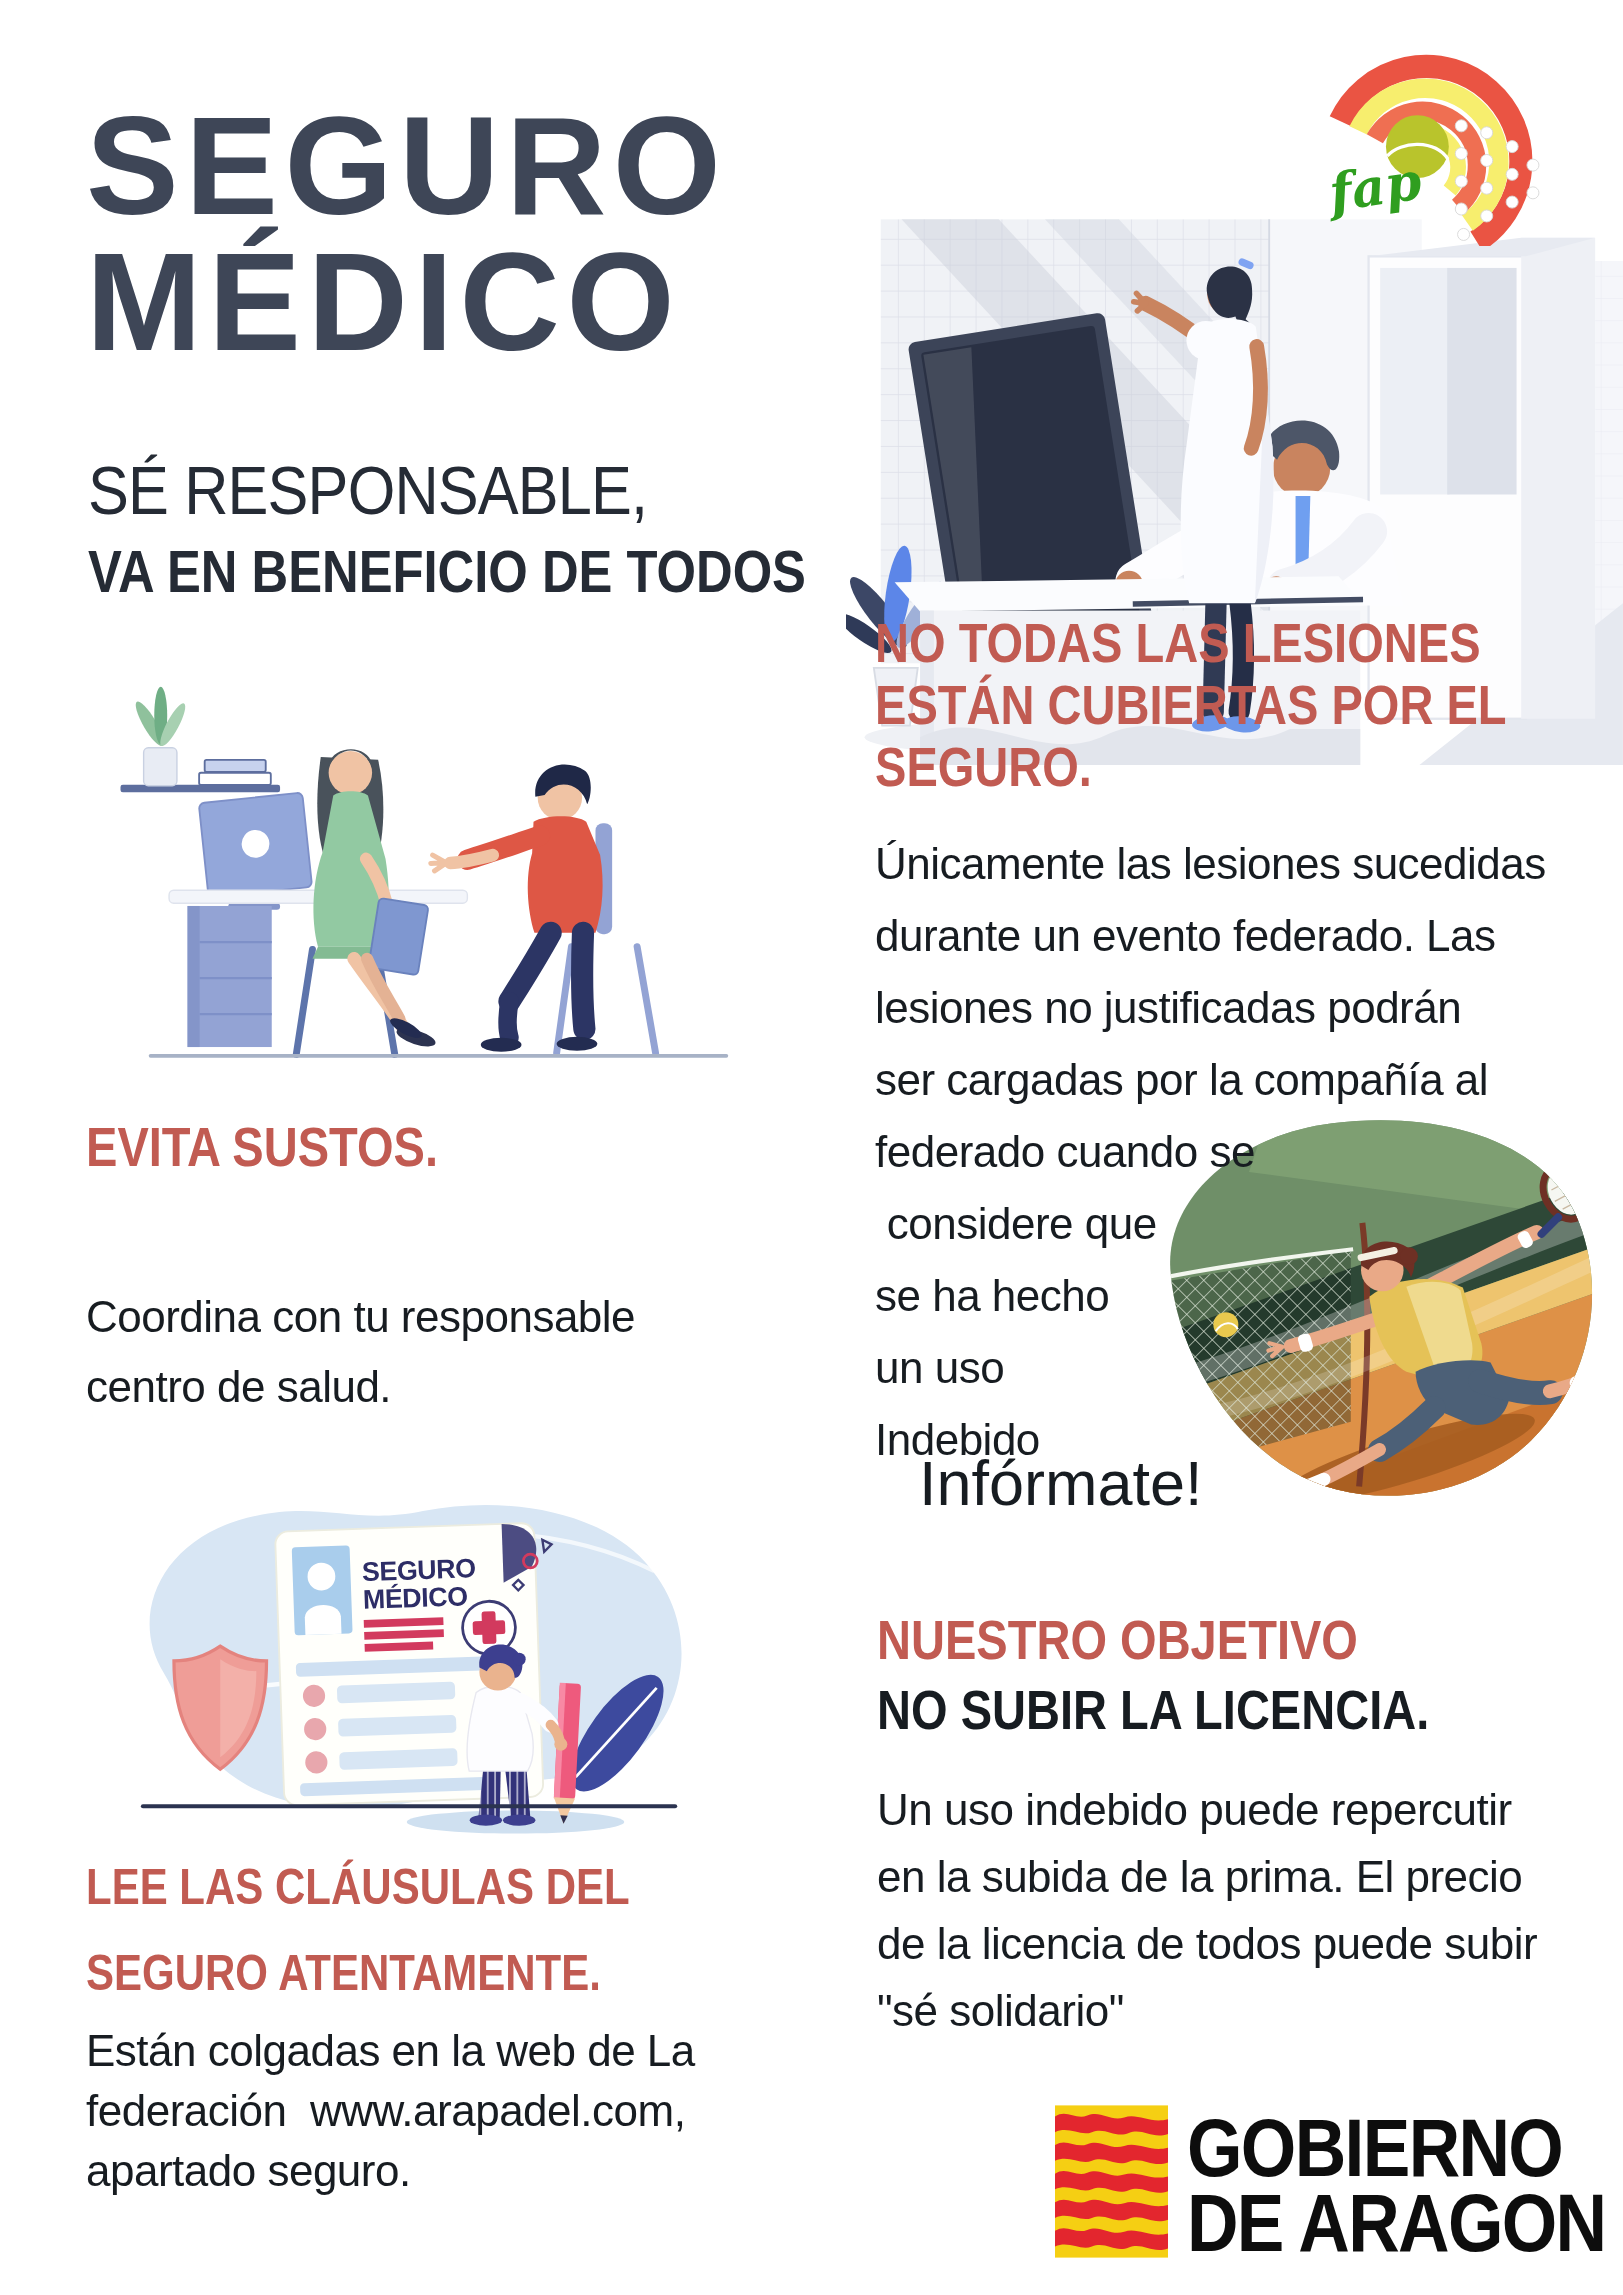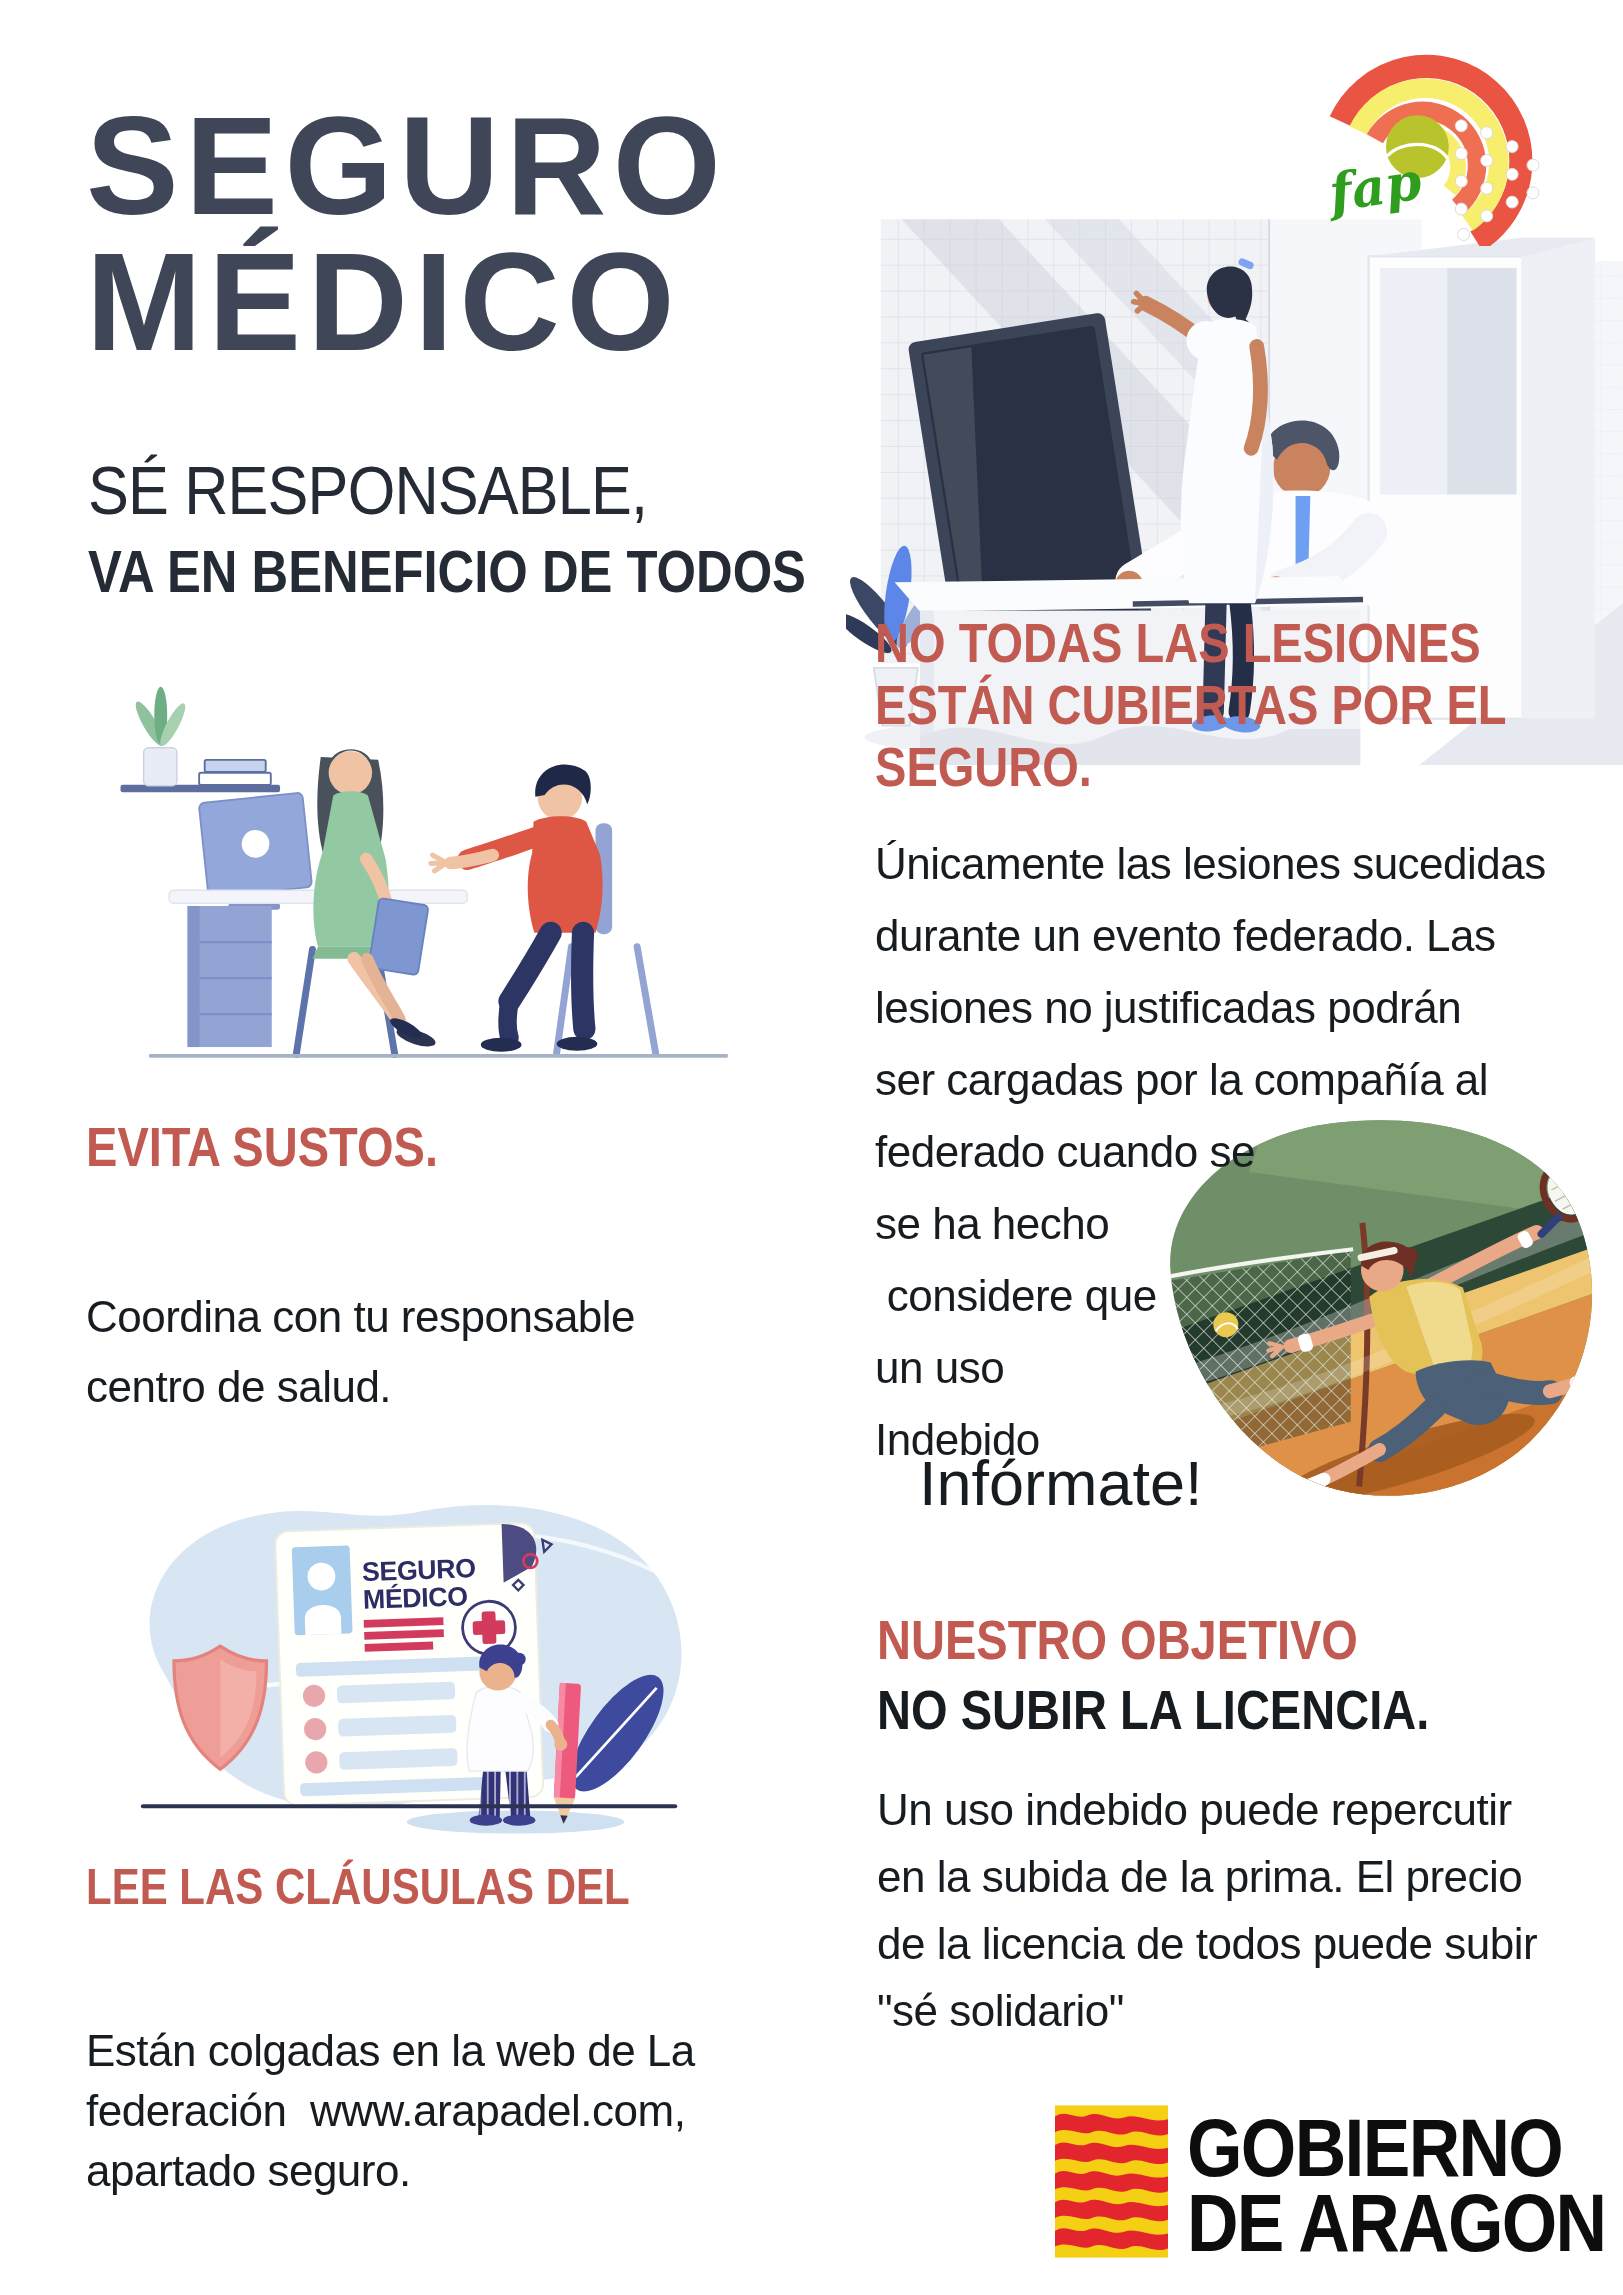"se ha hecho" div.ln { order: before "considere que" -> after "considere que" }
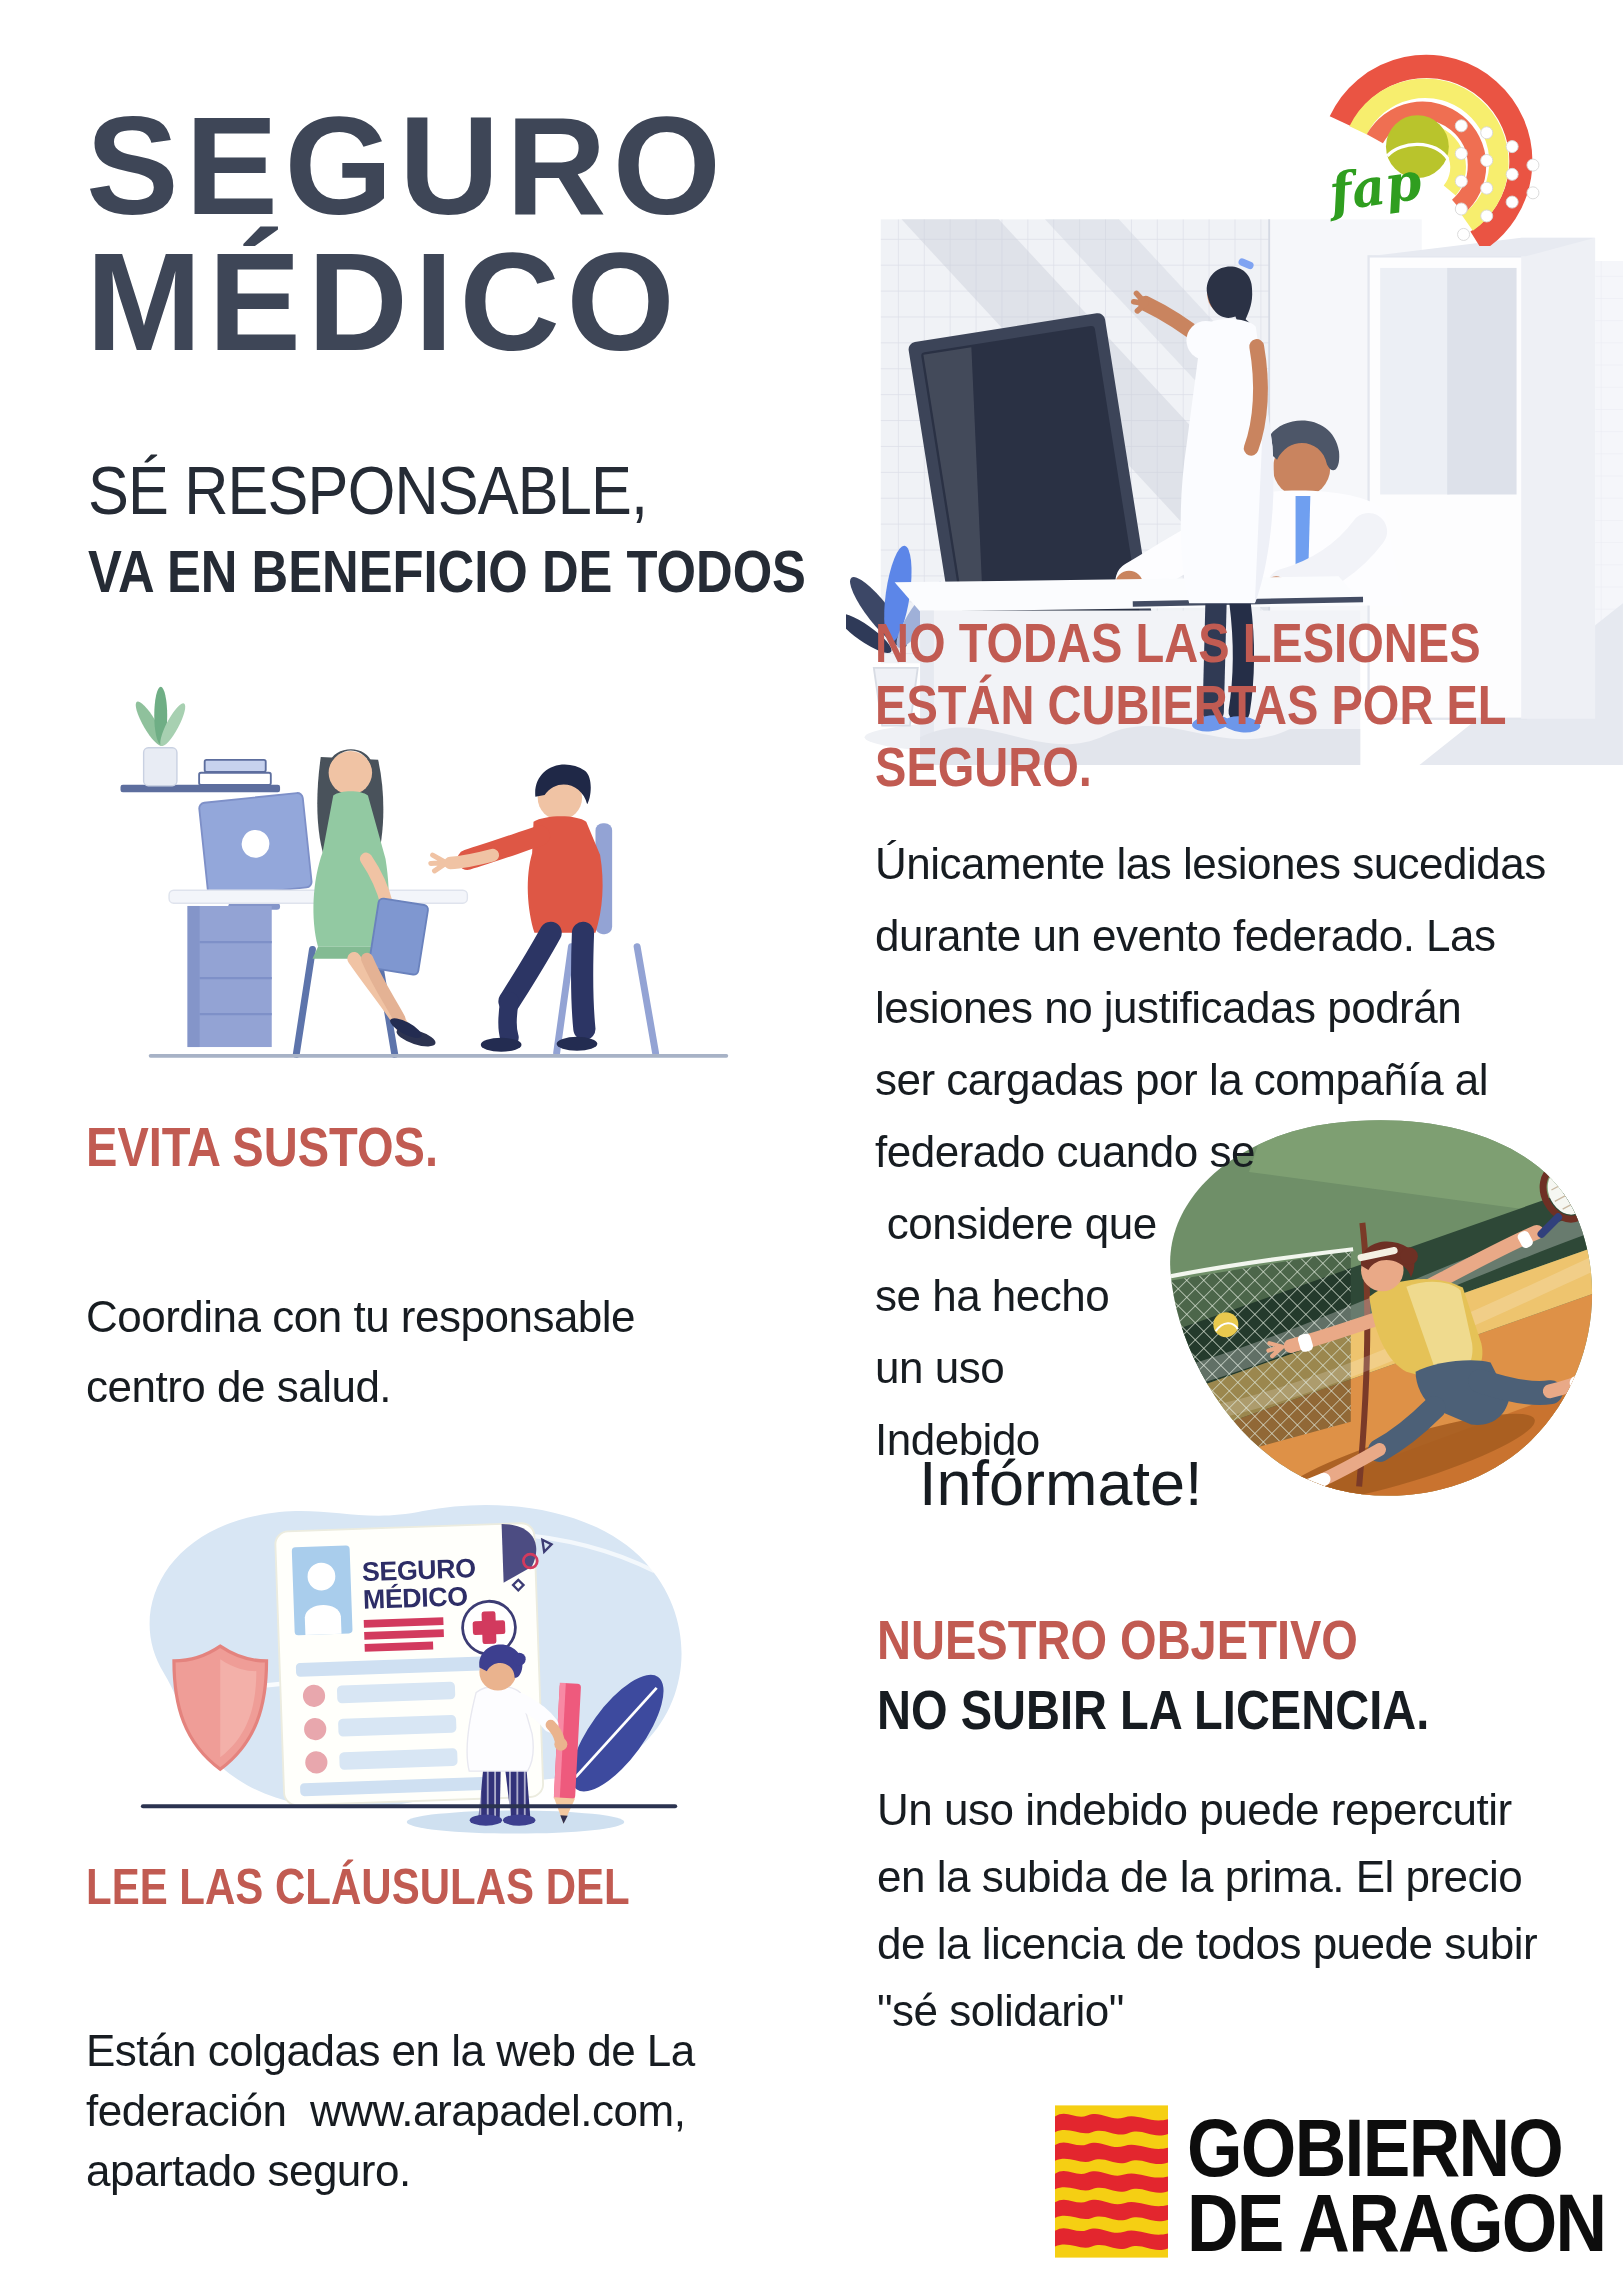"SEGURO ATENTAMENTE." div { html: none -> <div><span>SEGURO ATENTAMENTE.</span></div> }
